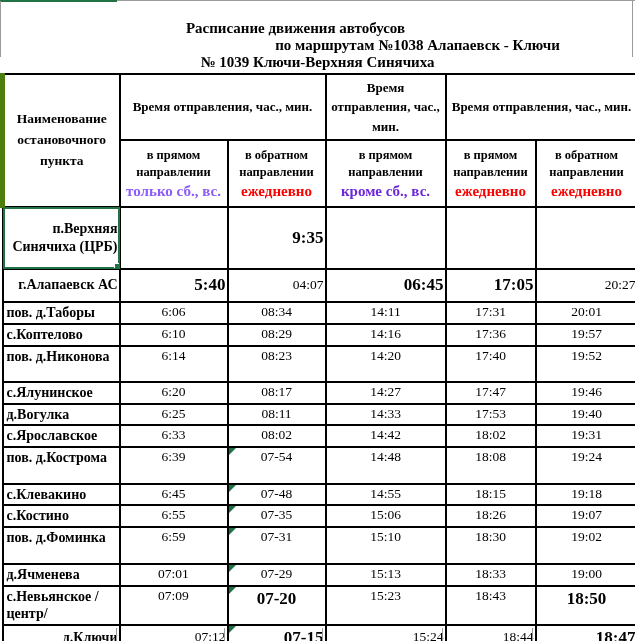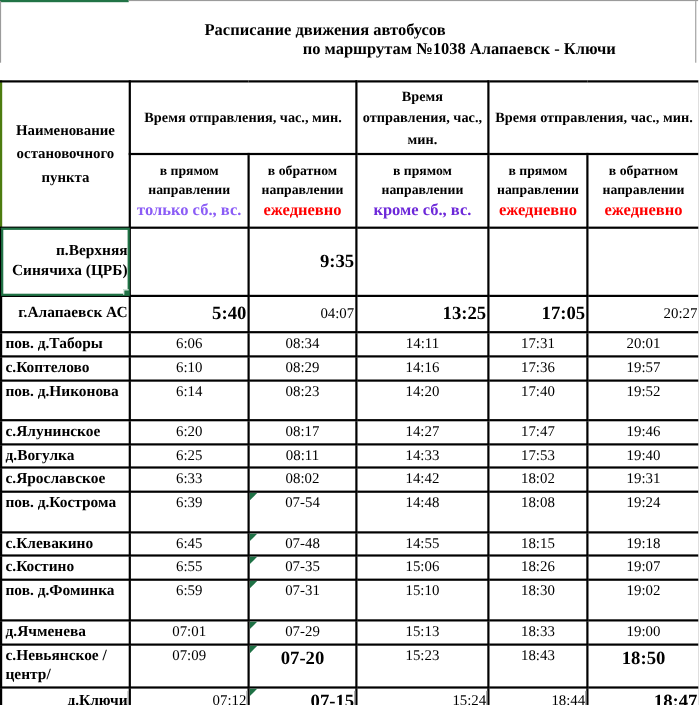"№ 1039 Ключи-Верхняя Синячиха" div.title-line { html: none -> <div>№ 1039 Ключи-Верхняя Синячиха</div> }
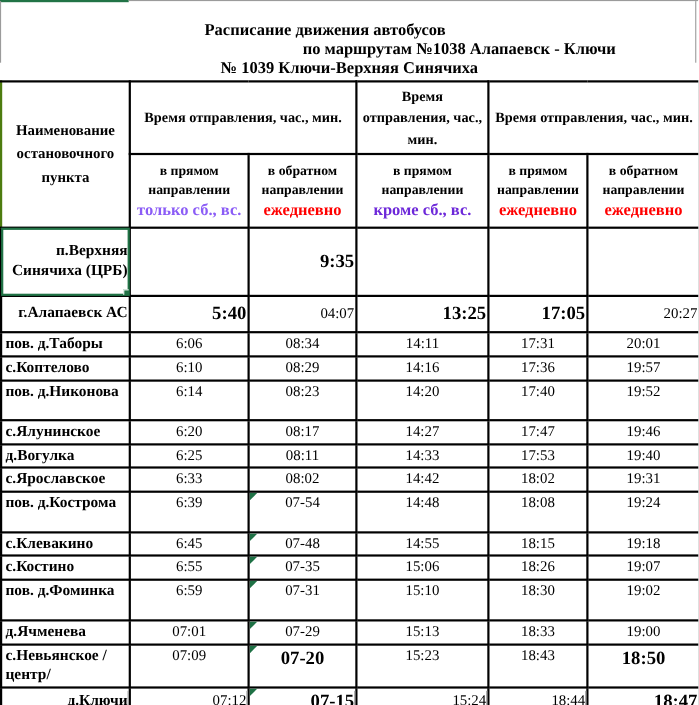"Наименование остановочного пункта" th.name-head { border-left: 2px solid #4d7c0f -> 5px solid #4d7c0f }
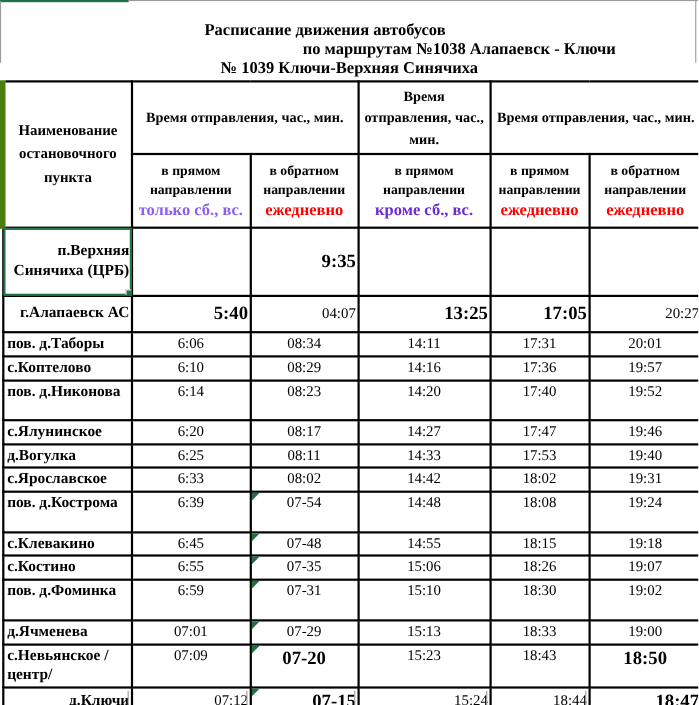"13:25" td.time { text: 13:25 -> 06:45 }
